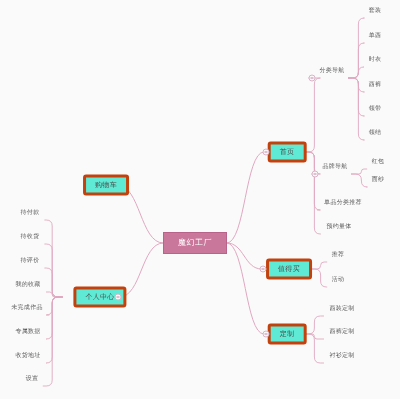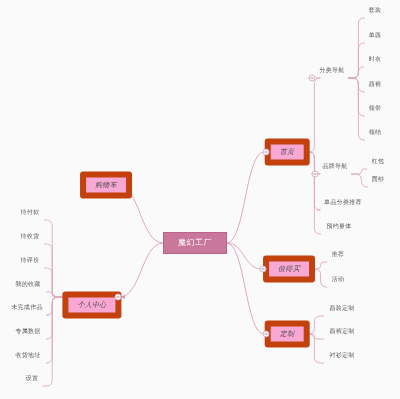"首页" .node.lvl1 { background: #f9a8d4 -> #5eead4; border: 6px solid #c2410c -> 3px solid #c2410c; font-style: italic -> none }
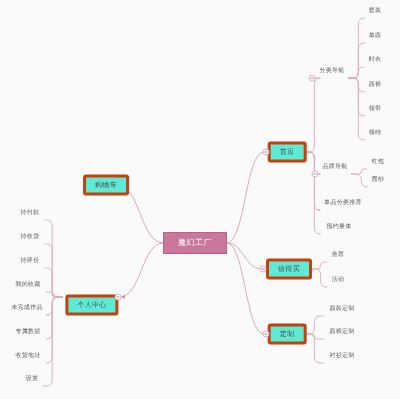"个人中心" div.node { left: 92px -> 100px; margin-top: 8px -> none }
